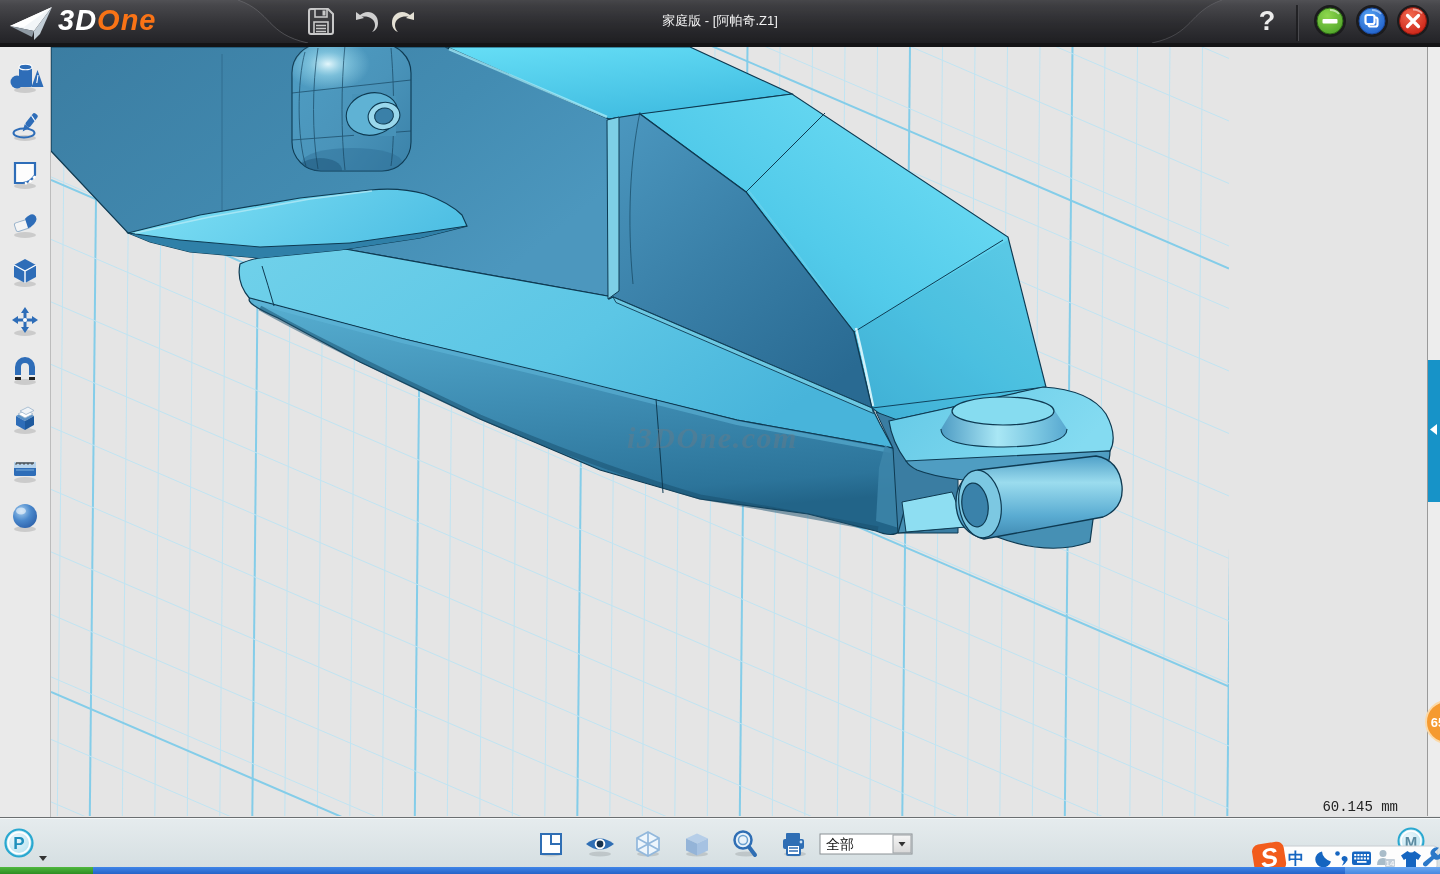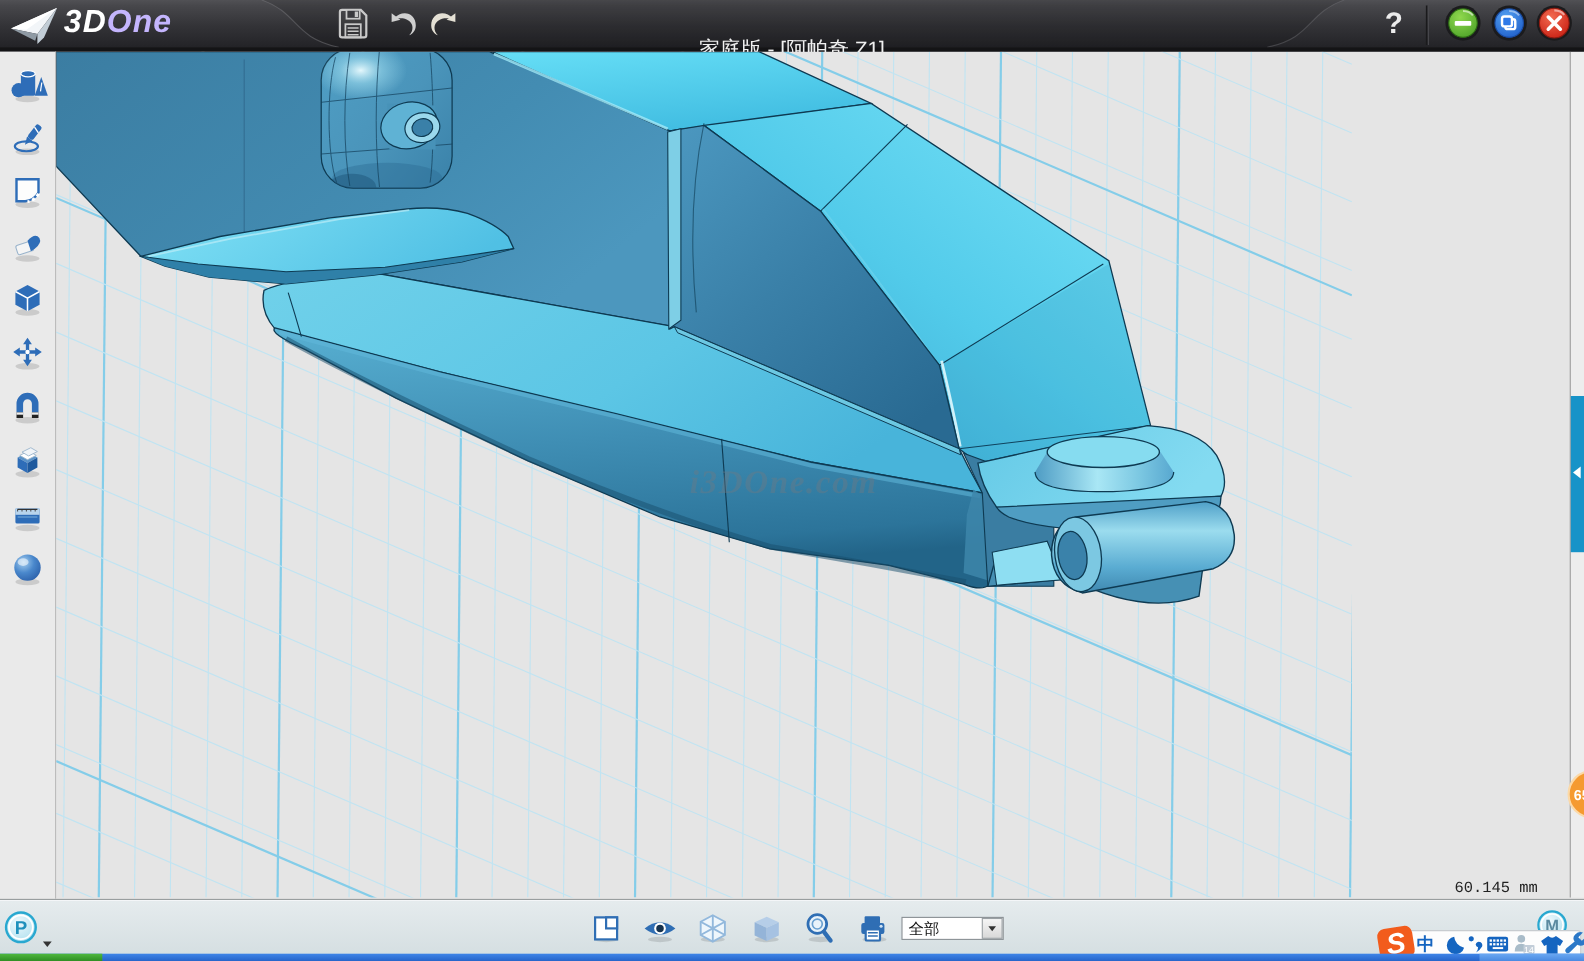"One" .lone { color: #c4b5fd -> #f97316 }
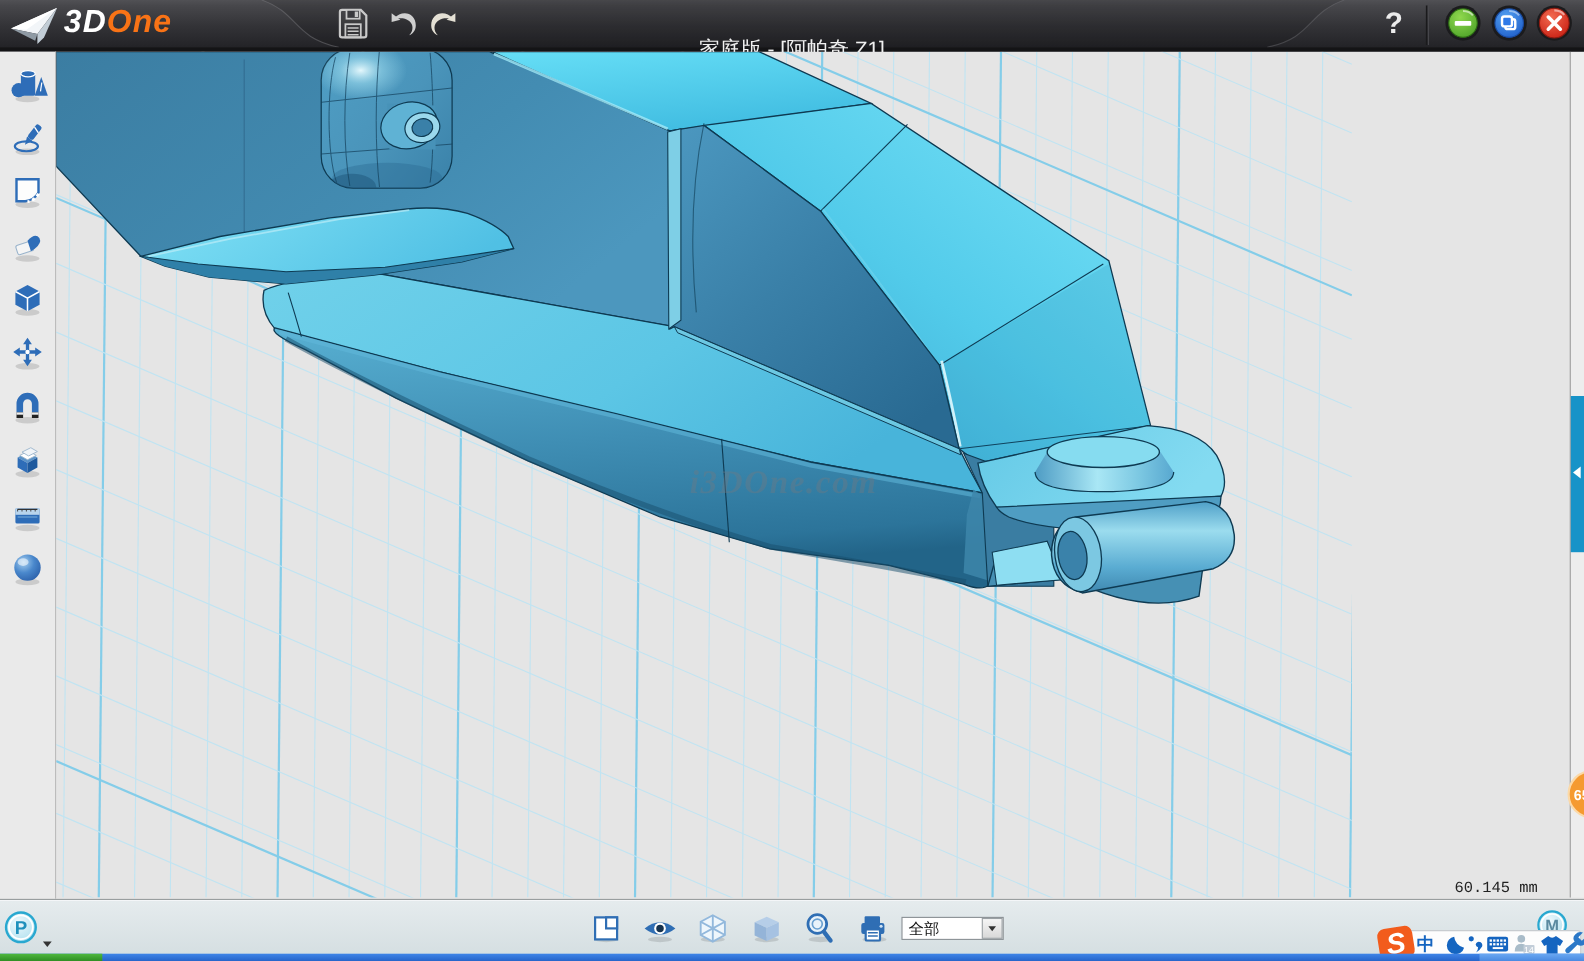"家庭版 - [阿帕奇.Z1]" .wintitle { font-size: 19px -> 13px; margin-top: 20px -> none }
